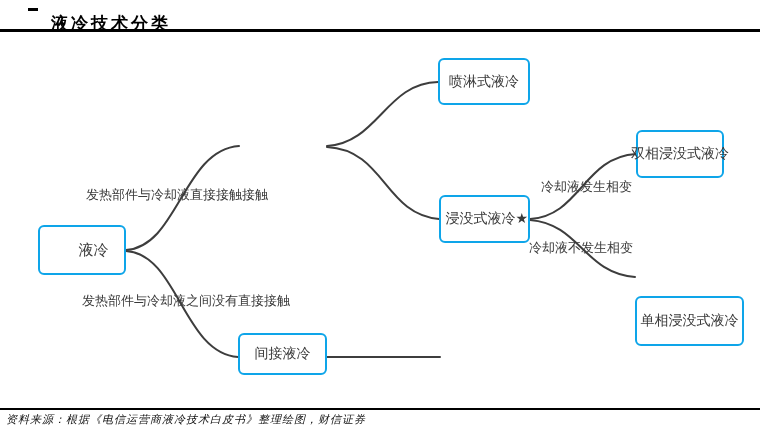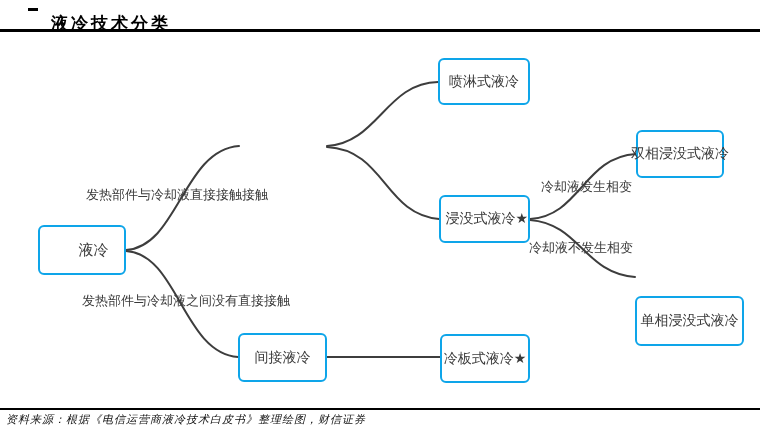"间接液冷" div.node { height: 49px -> 42px }
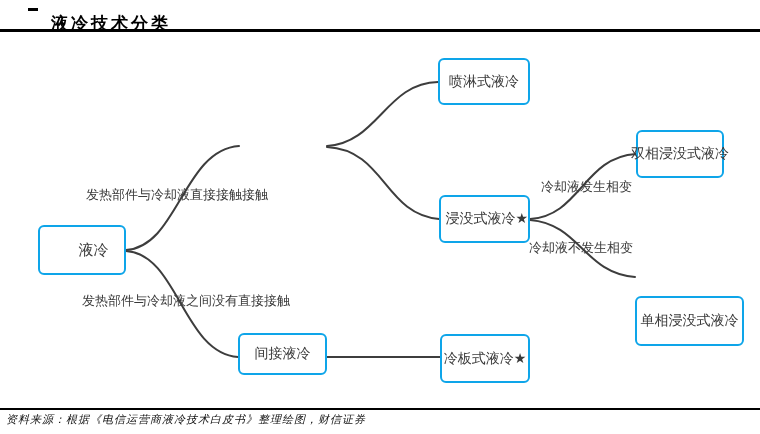"冷板式液冷★" div.node { html: <div> <span>冷板式液冷★</span> </div> -> none }
